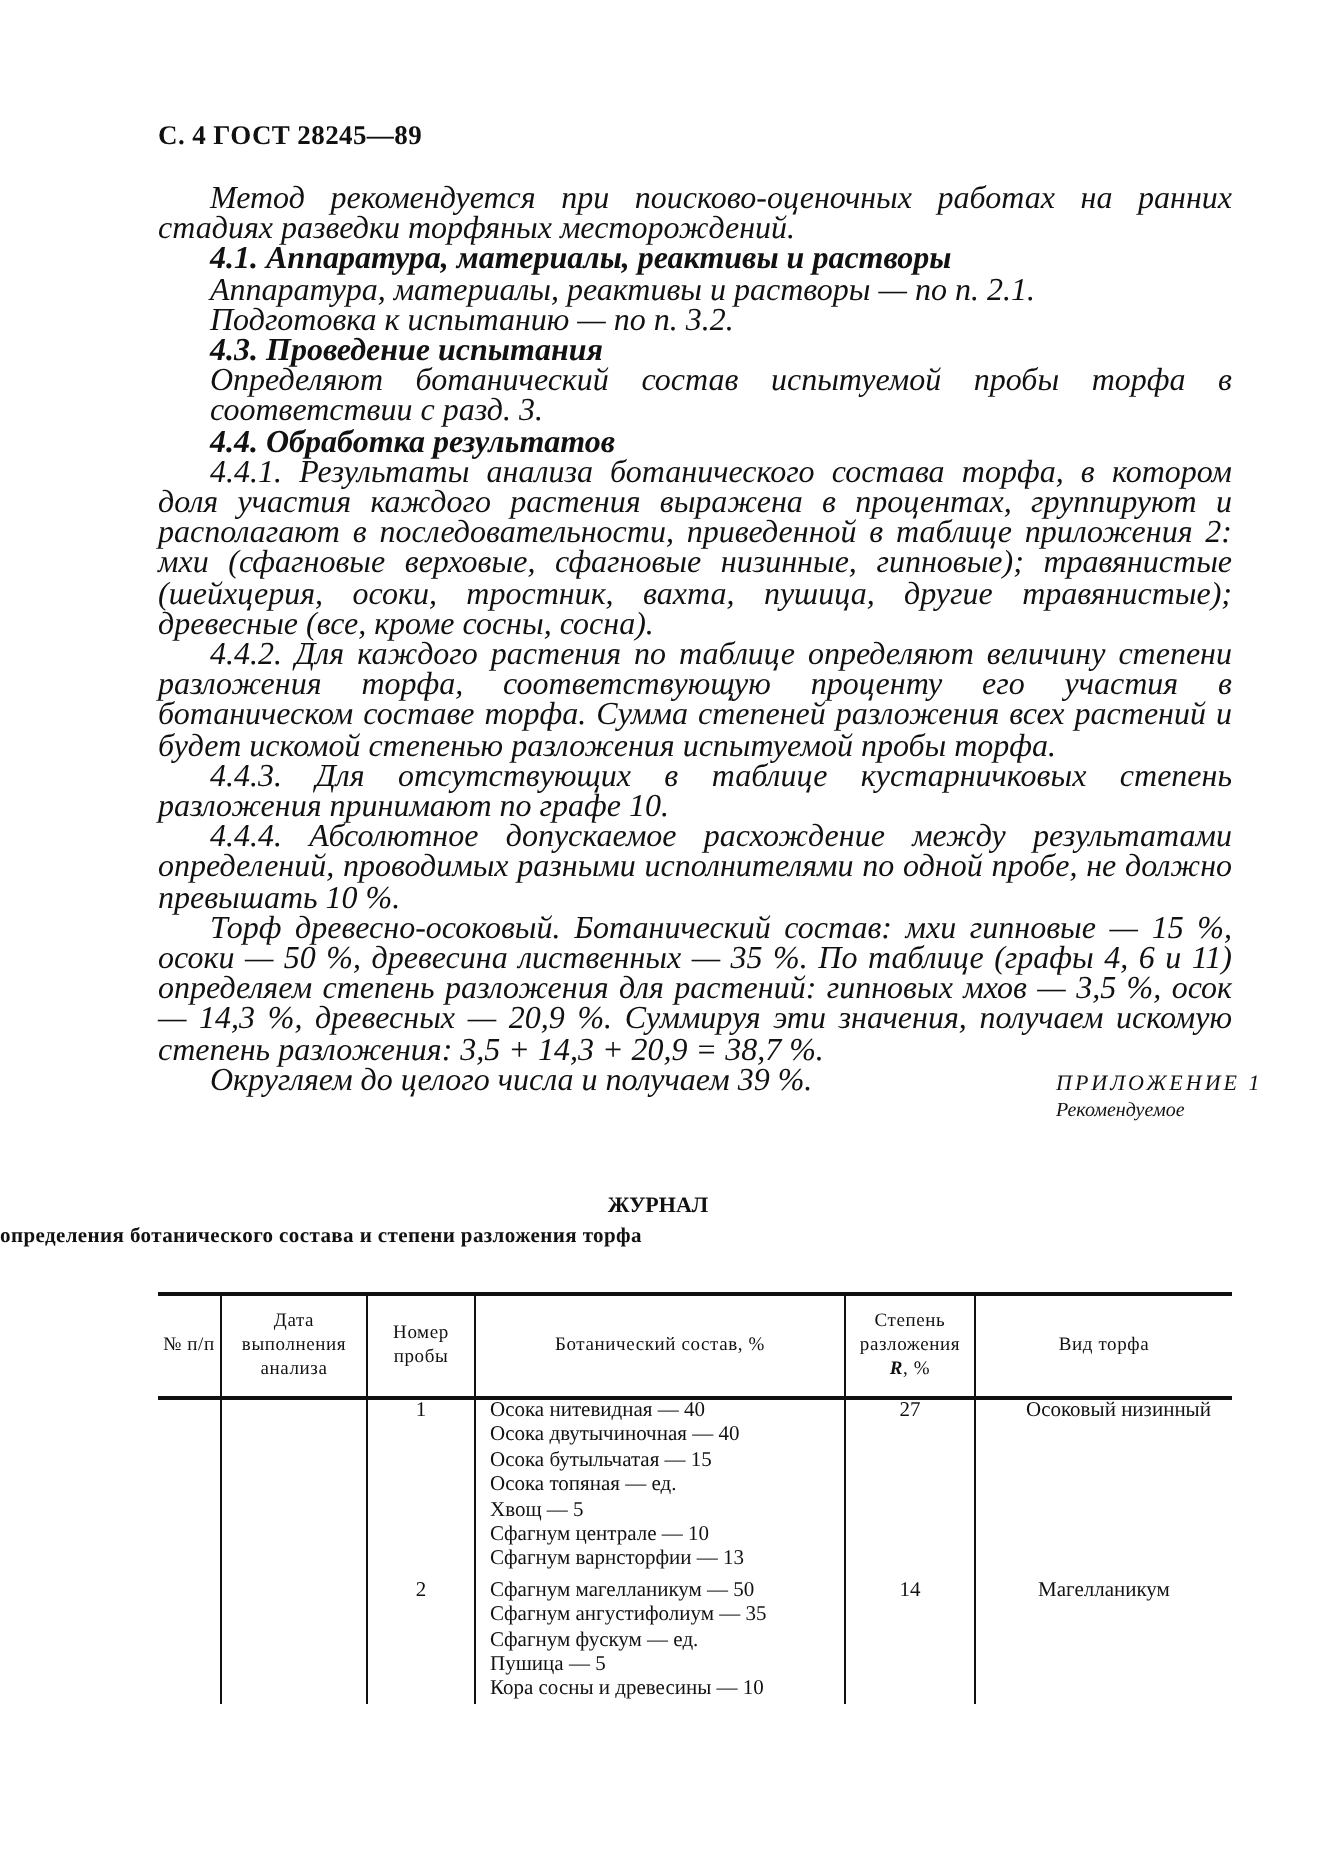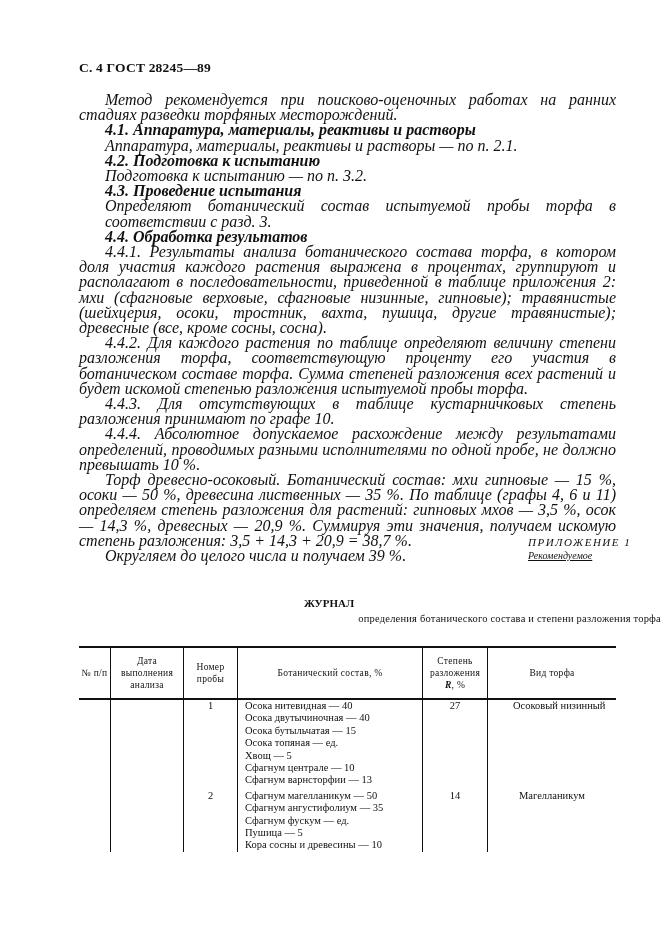"4.2. Подготовка к испытанию" p.h { html: <p>4.2. Подготовка к испытанию</p> -> none }
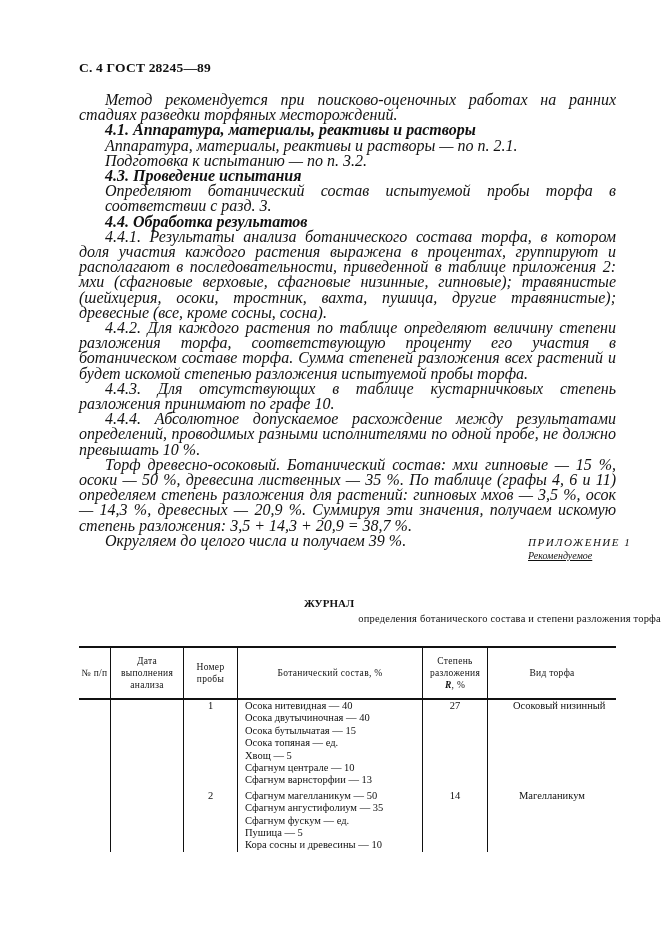"Рекомендуемое" .appendix .a2 { text-decoration: underline -> none }
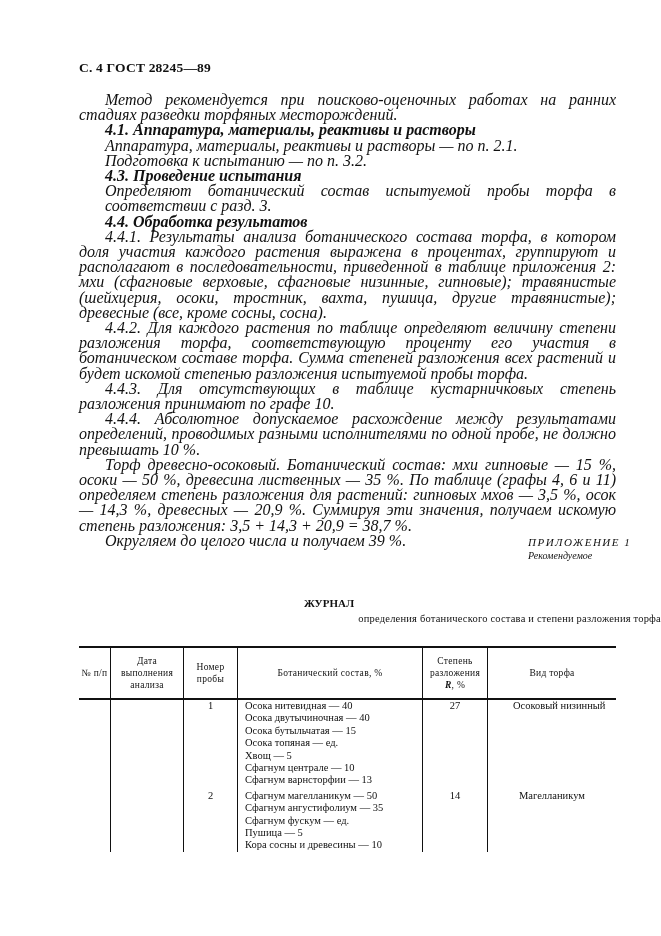"определения ботанического состава и" .journal-sub { font-weight: normal -> bold; text-align: right -> left }
